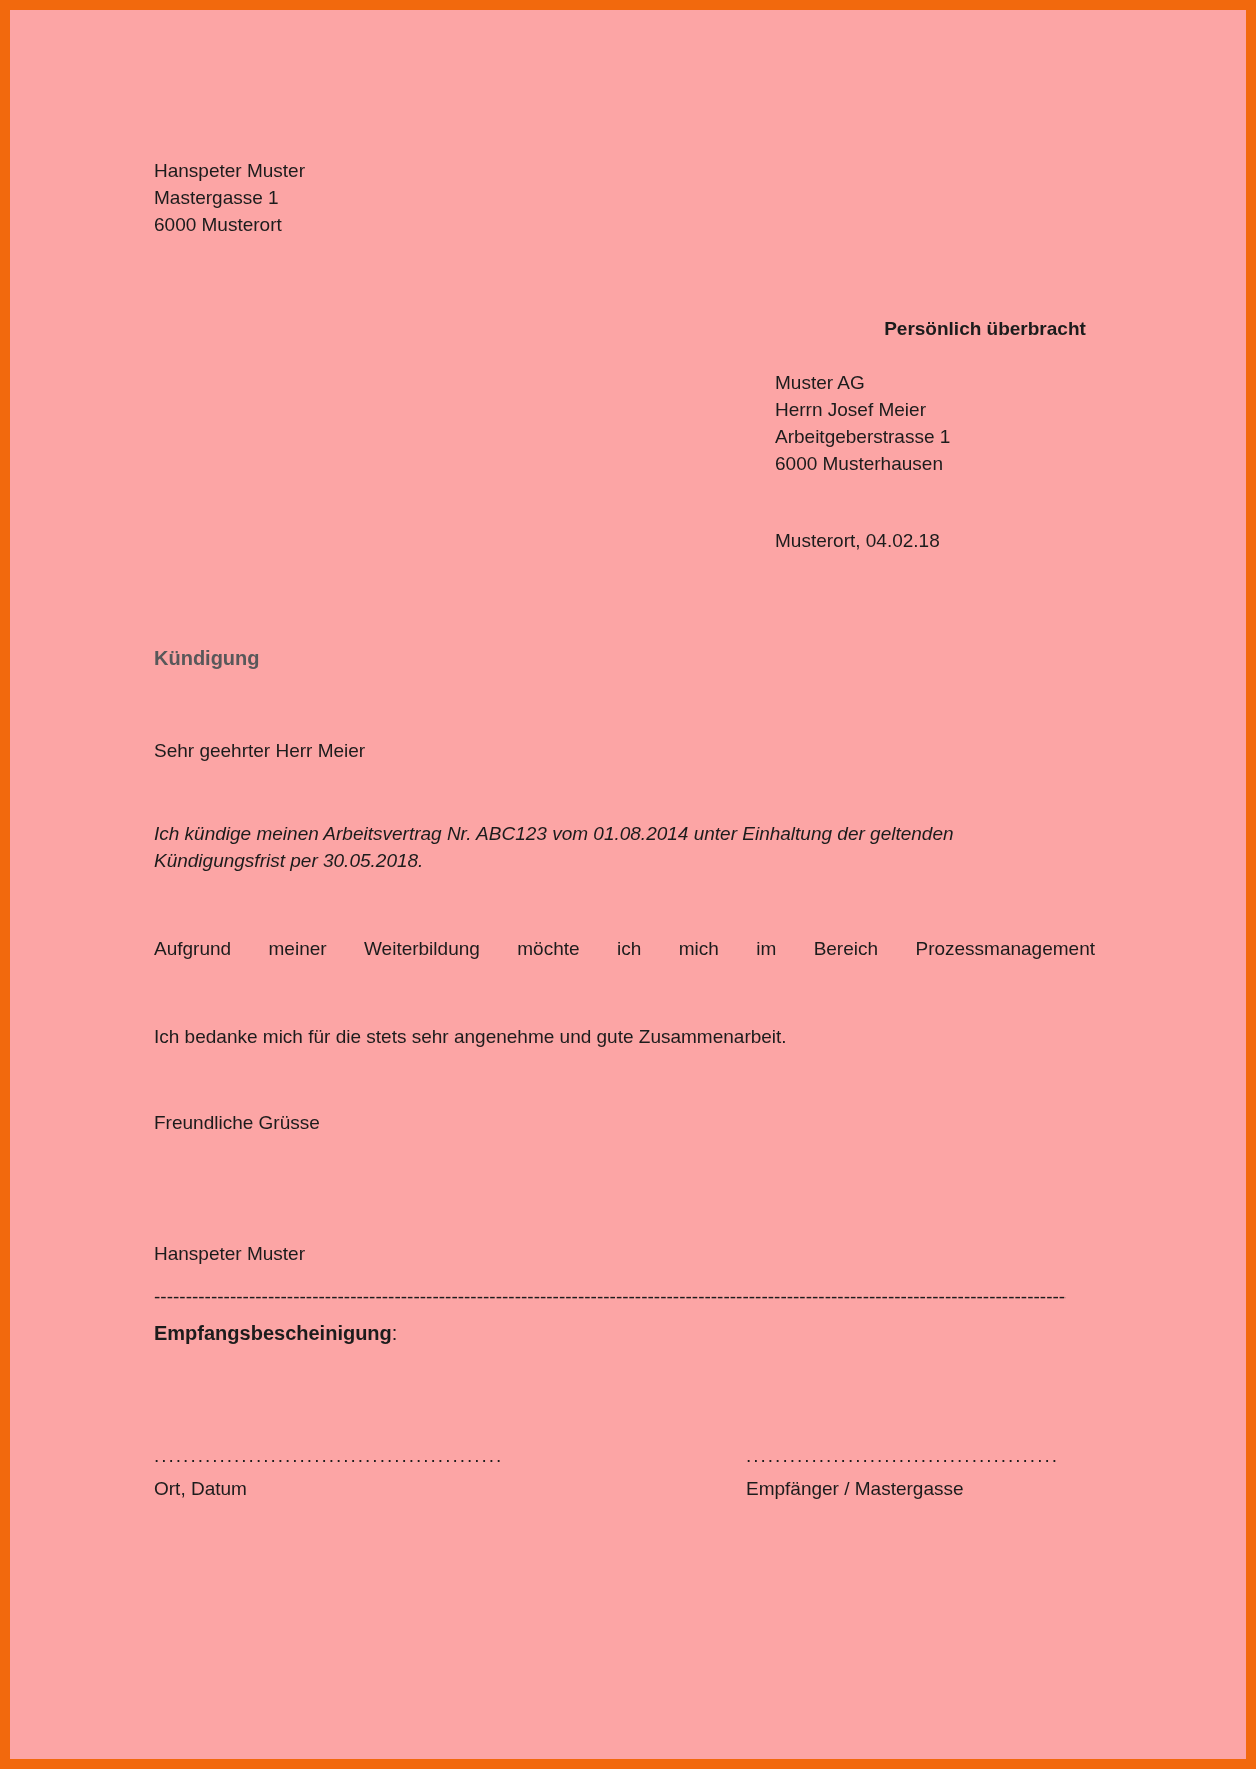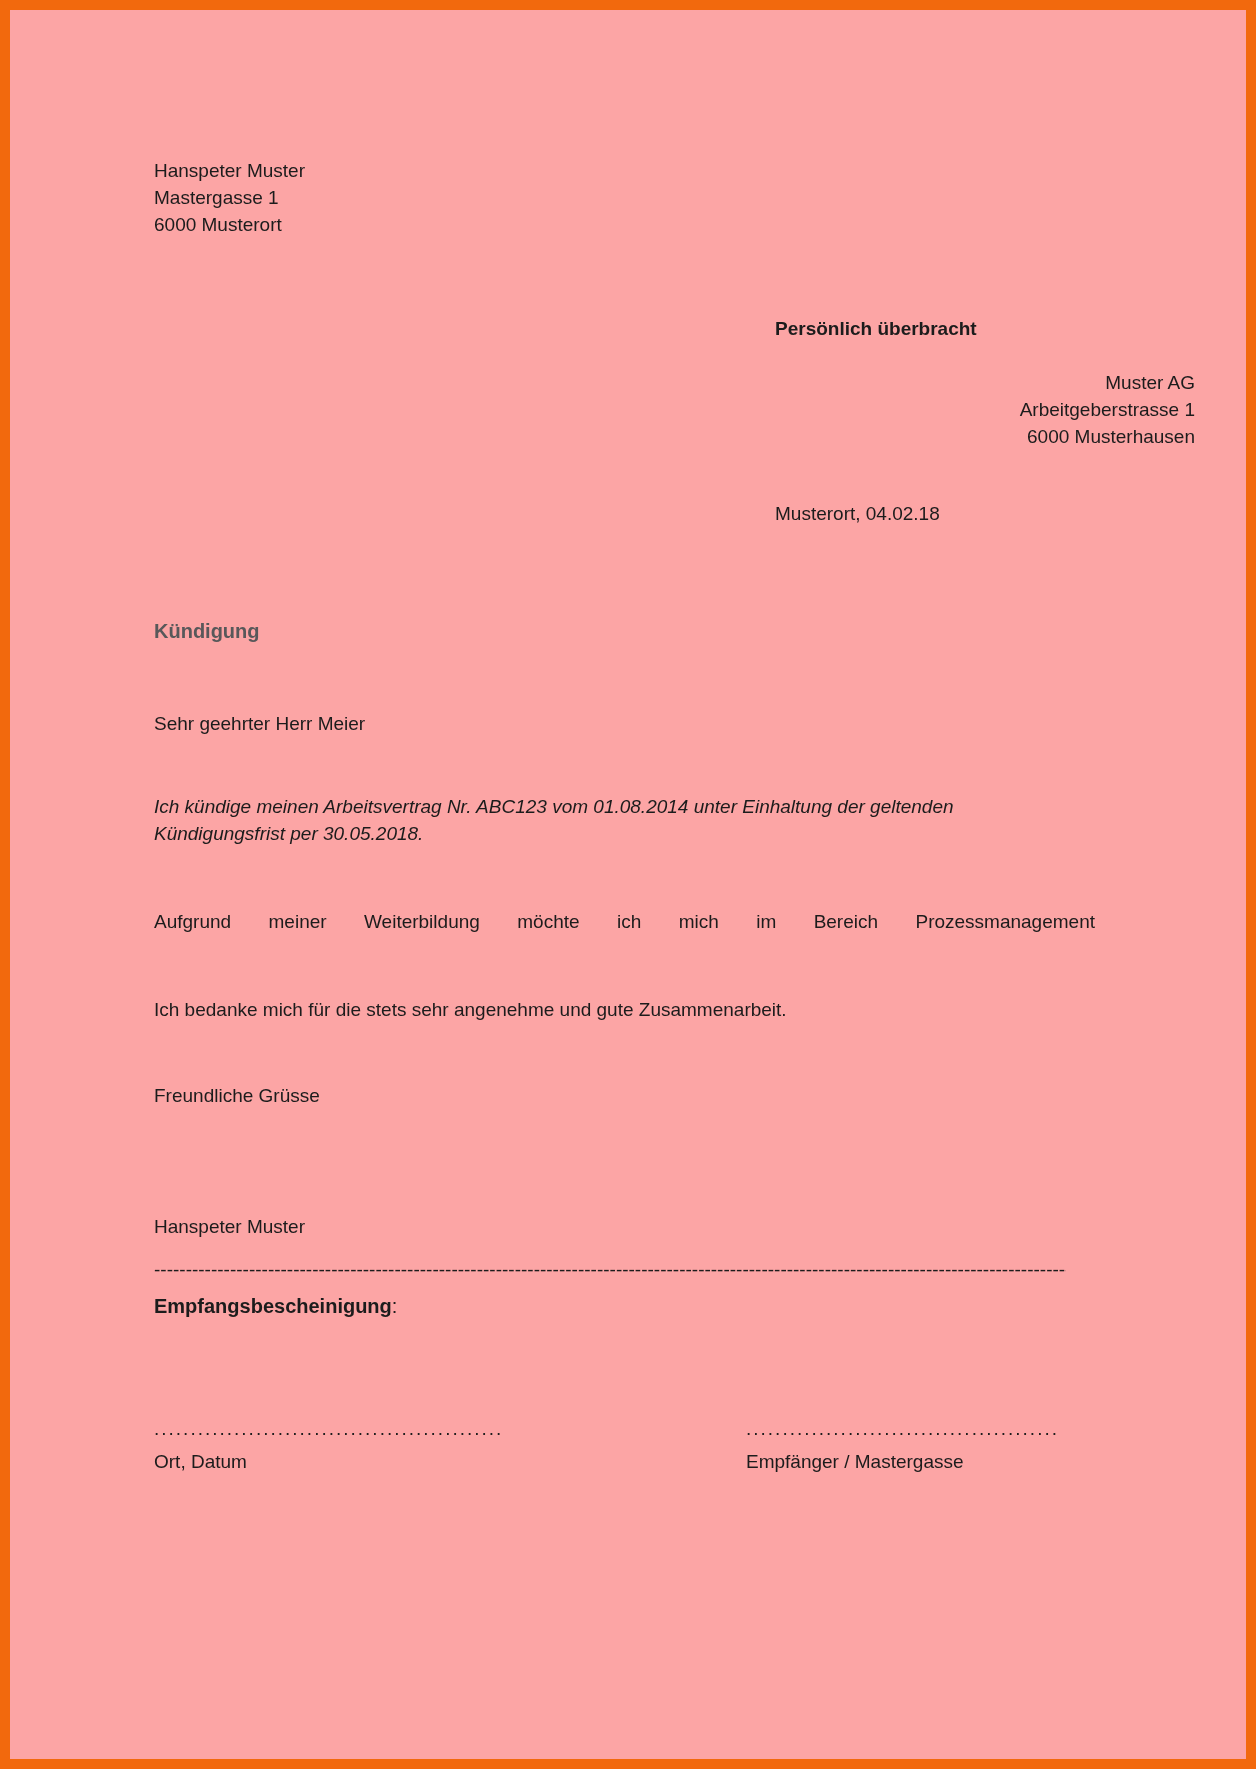"Persönlich überbracht" .delivery-note { text-align: none -> center }
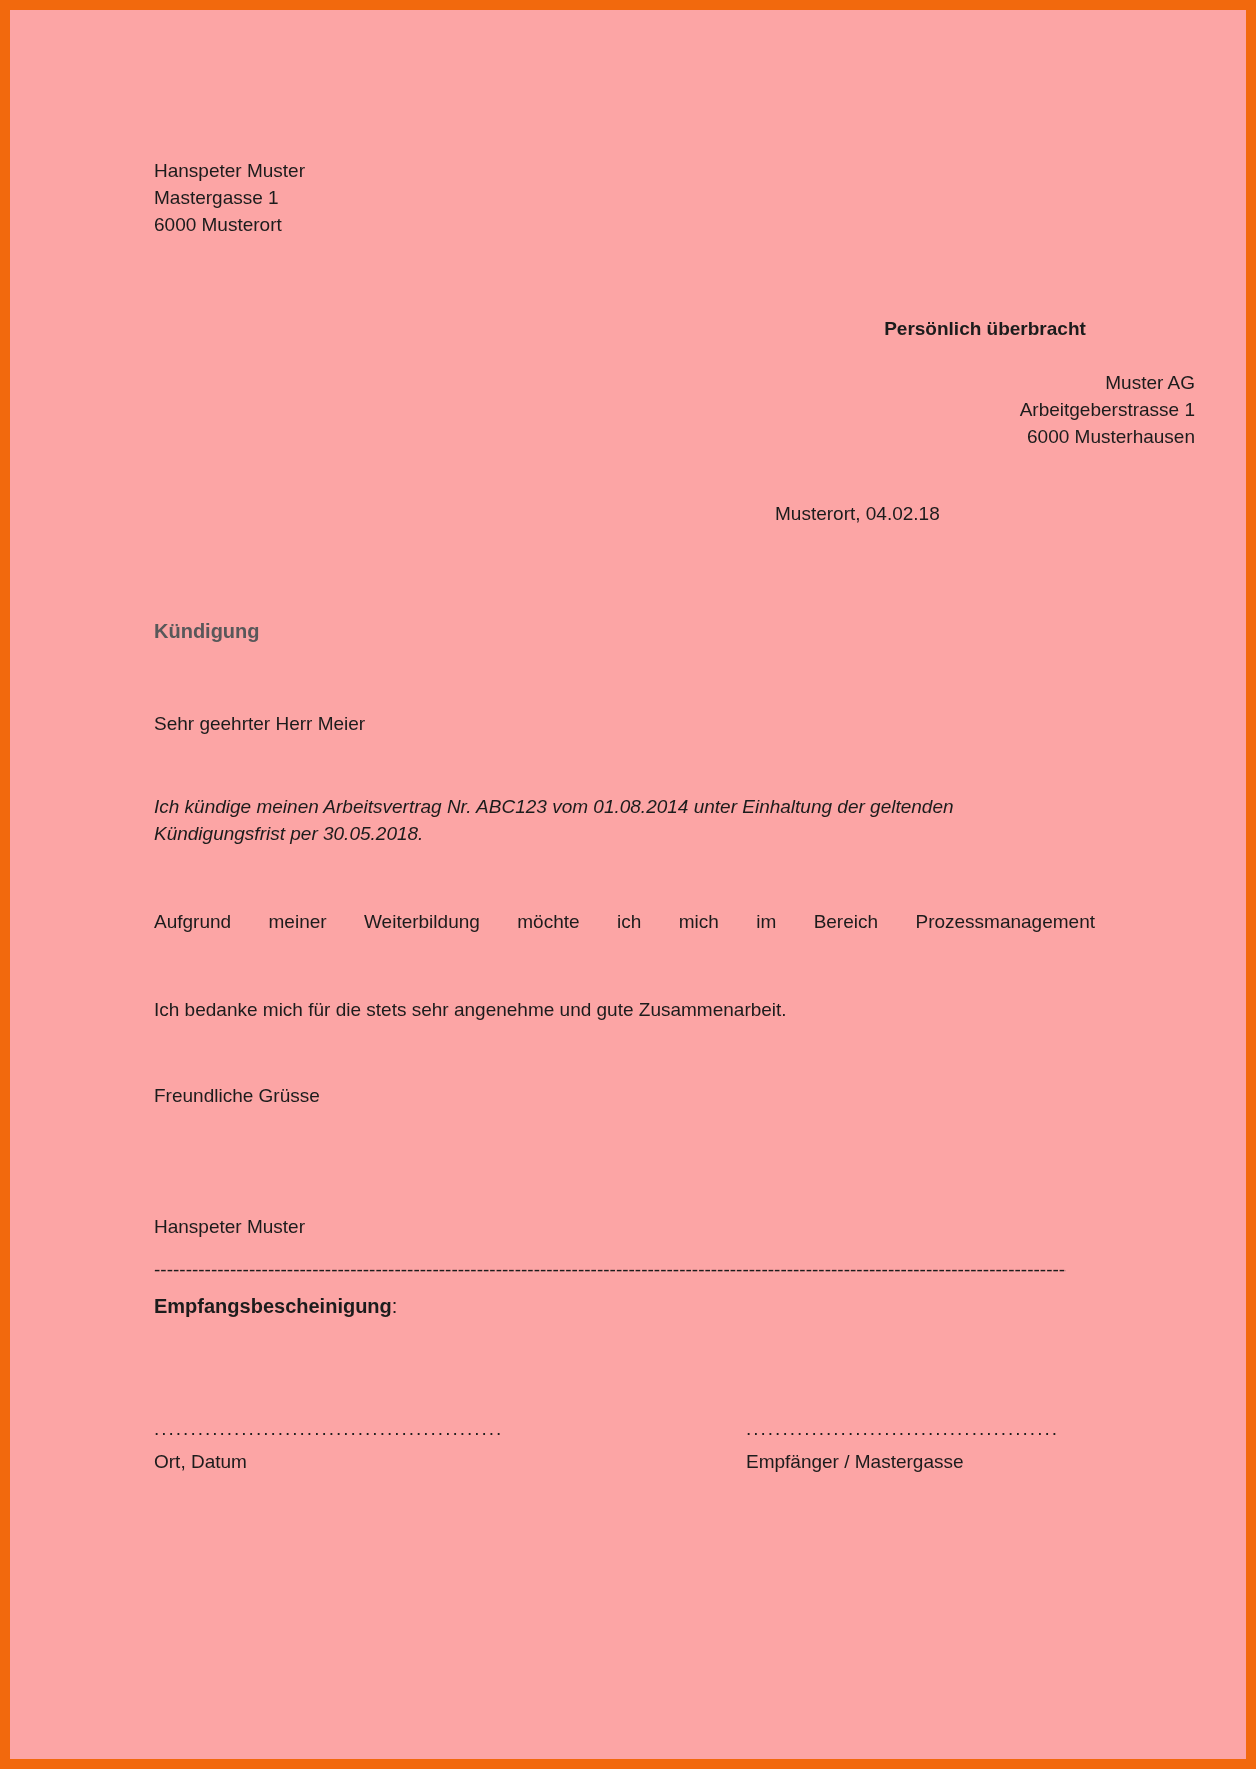"Muster AG" .recipient { text-align: right -> none }
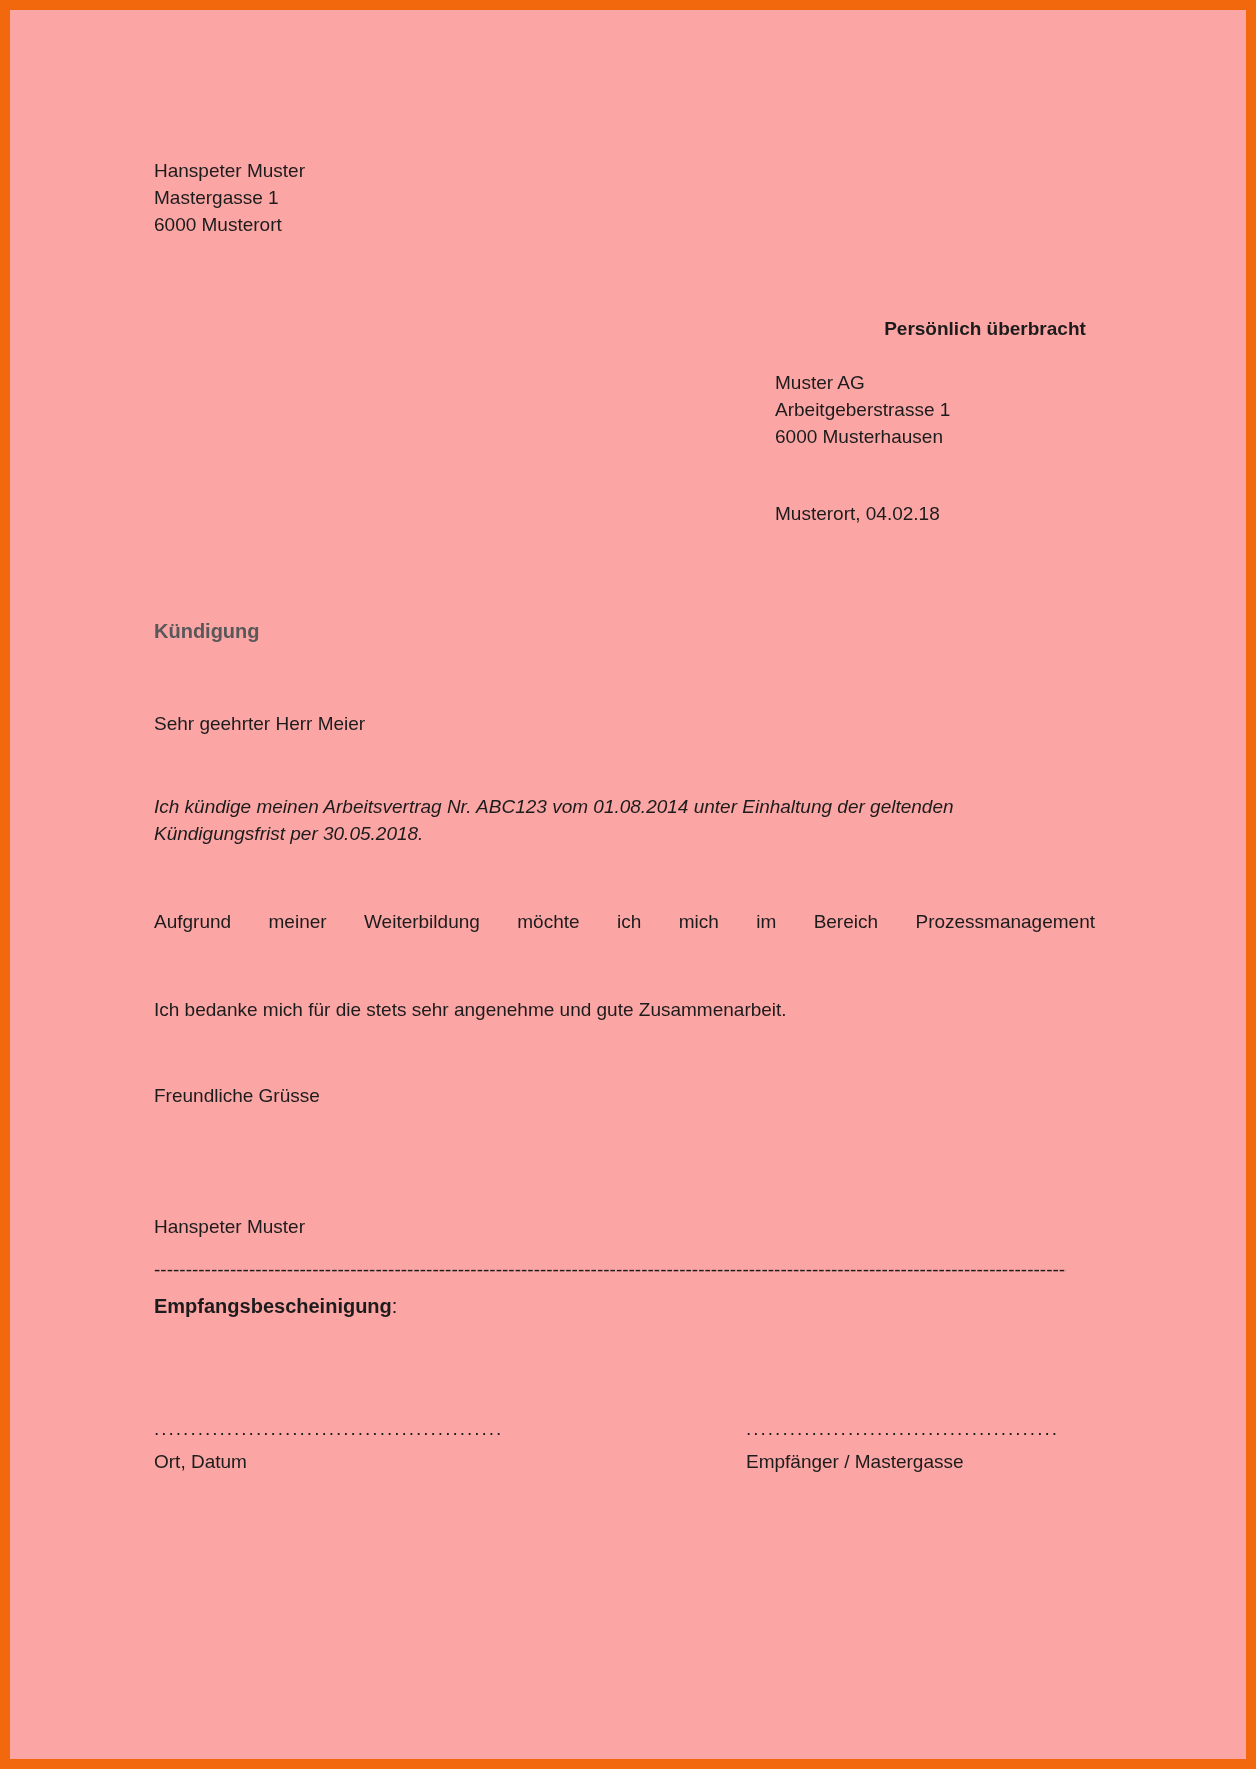"Herrn Josef Meier" div.line { html: none -> <div>Herrn Josef Meier</div> }
